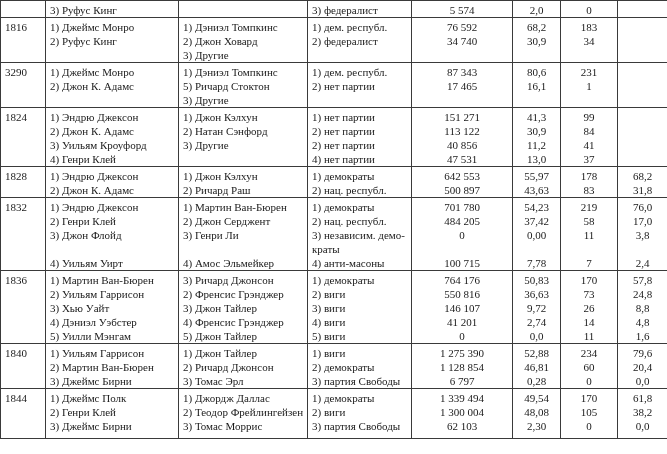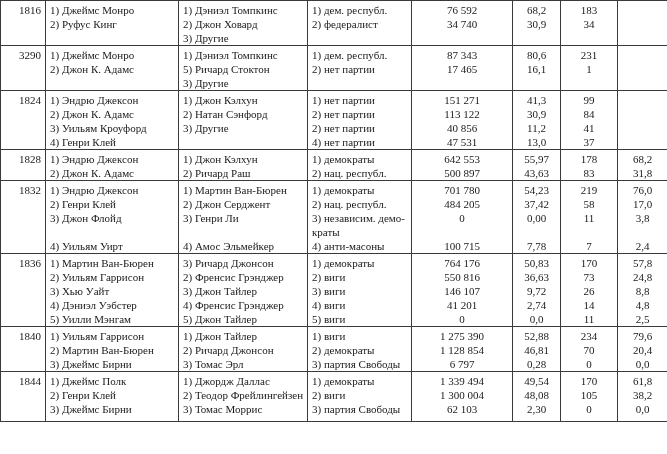"3) Руфус Кинг" tr { html: none -> <tr> <td> <div></div> </td> <td> <div>3) Руфус Кинг</div> </td> <td> <div></div> </td> <td> <div>3) федералист</div> </td> <td> <div>5 574</div> </td> <td> <div>2,0</div> </td> <td> <div>0</div> </td> <td> <div></div> </td> </tr> }
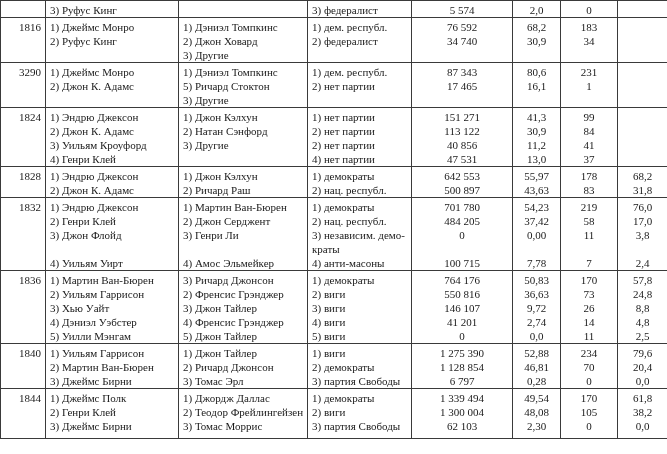"1816" .col-year { text-align: right -> left }
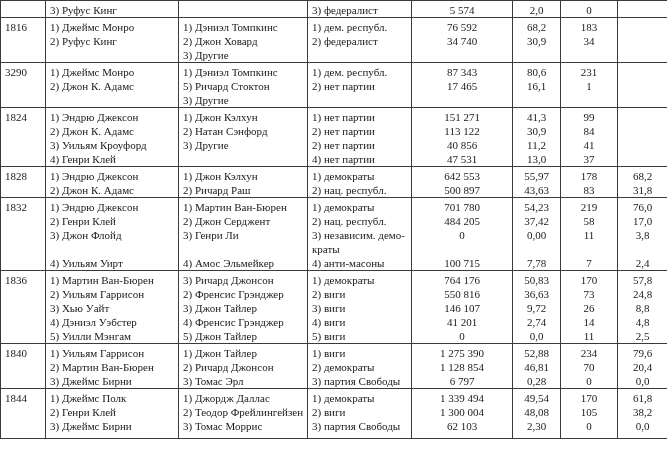"2,5" div.ln { text: 2,5 -> 1,6 }
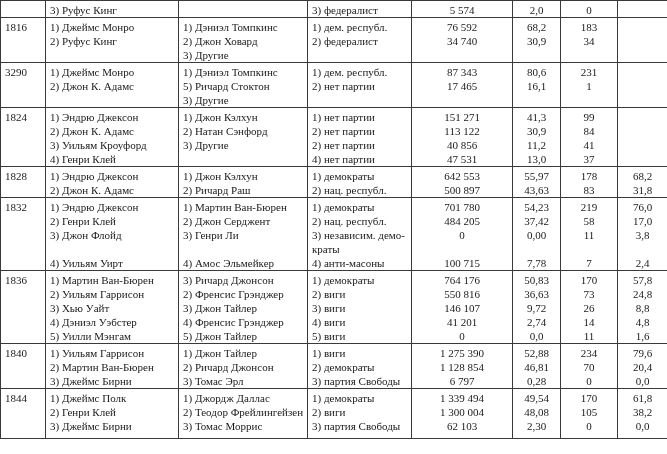"70" div.ln { text: 70 -> 60 }
